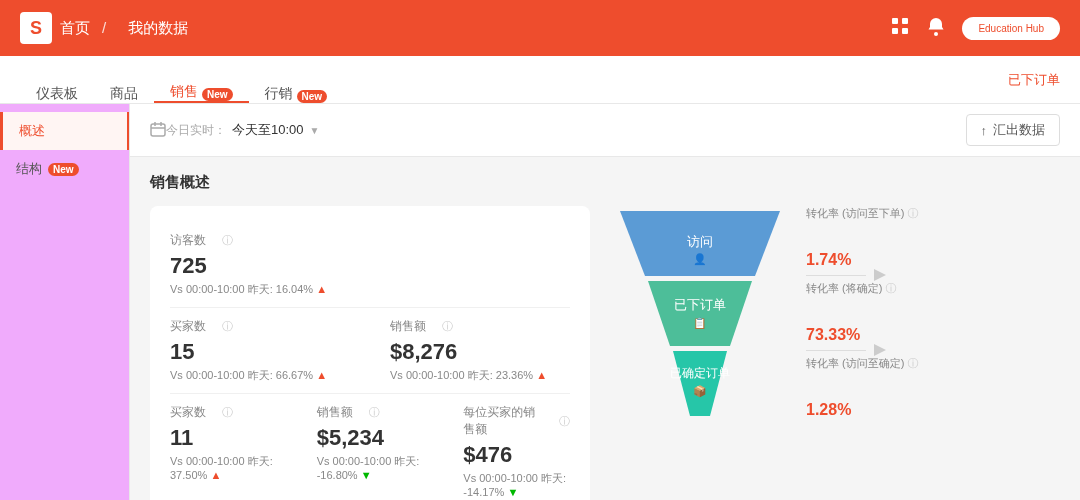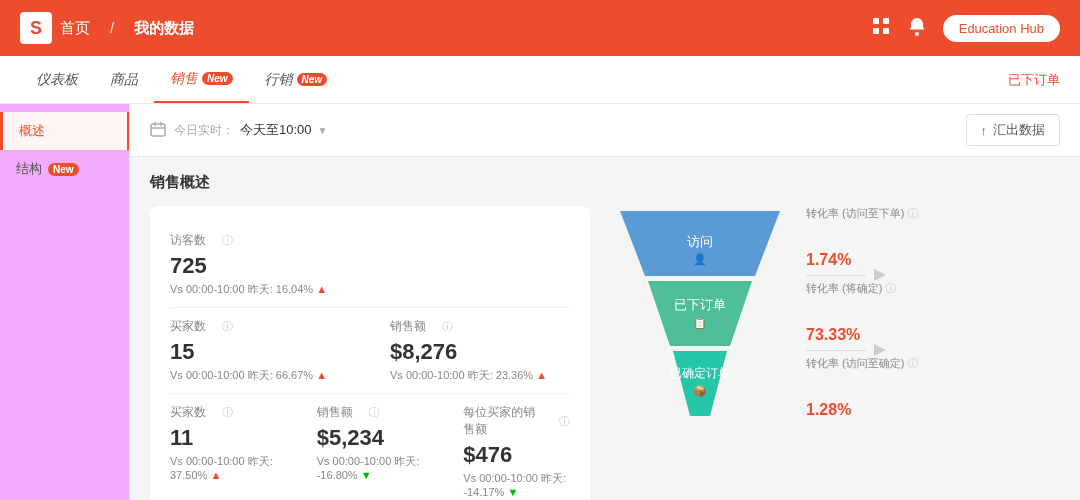"首页" .breadcrumb { gap: 20px -> 12px }
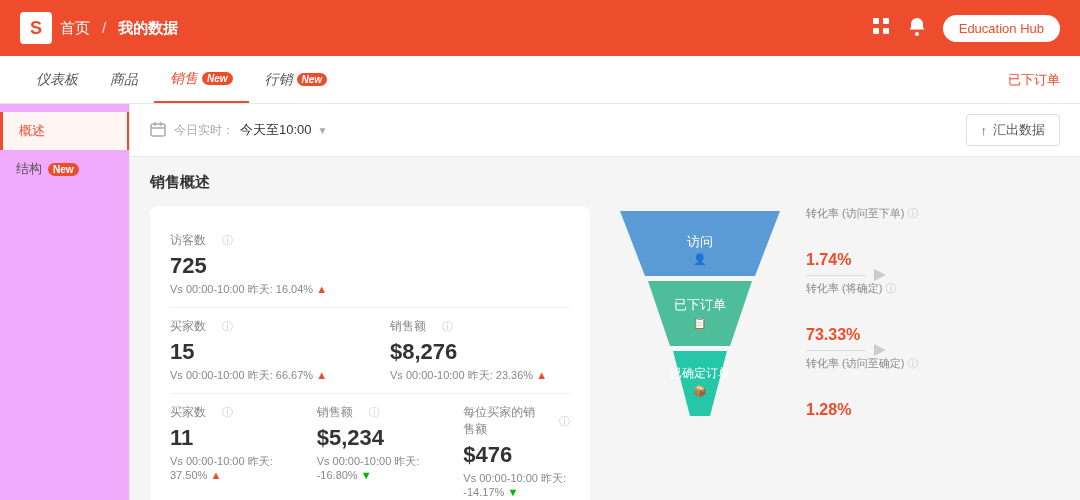"我的数据" .breadcrumb-current { font-weight: 700 -> 400; margin-left: none -> 10px }
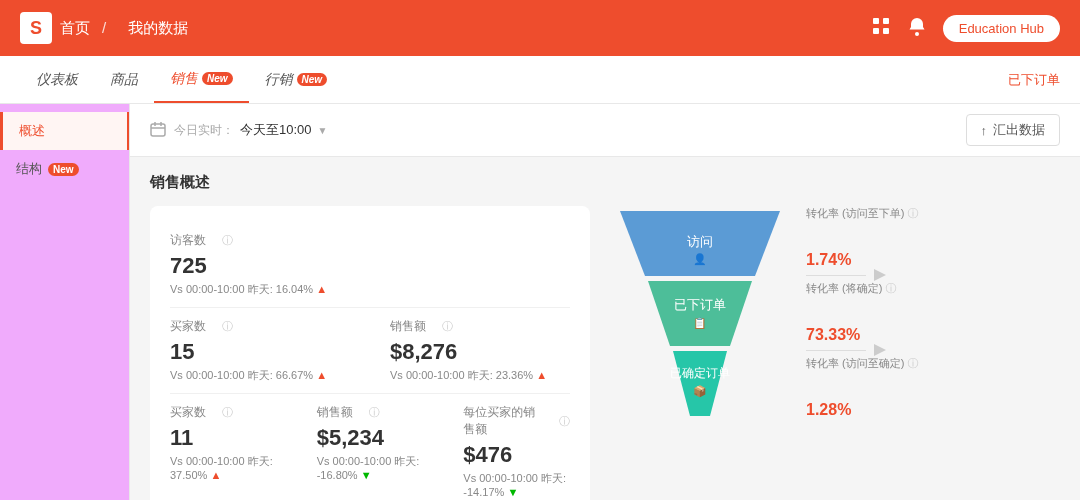"Education Hub" .education-hub-btn { font-size: 13px -> 10px }
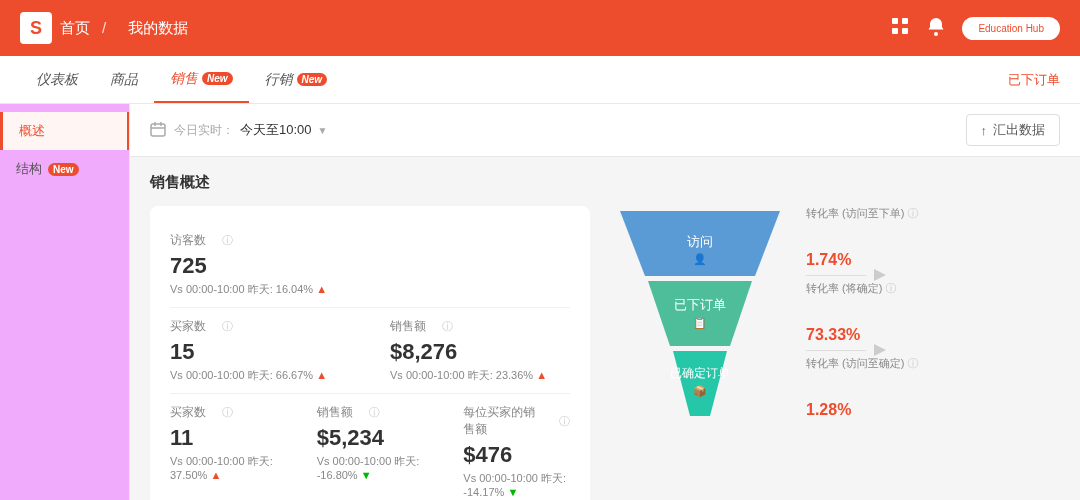"仪表板" .nav-item { align-items: center -> flex-end; font-style: italic -> none }
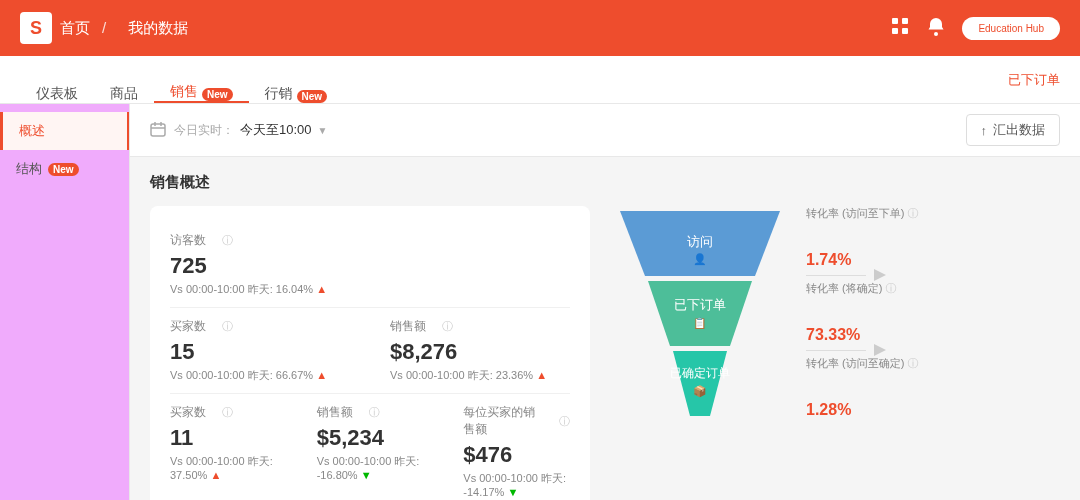"今日实时：" .filter-left { gap: 8px -> none }
